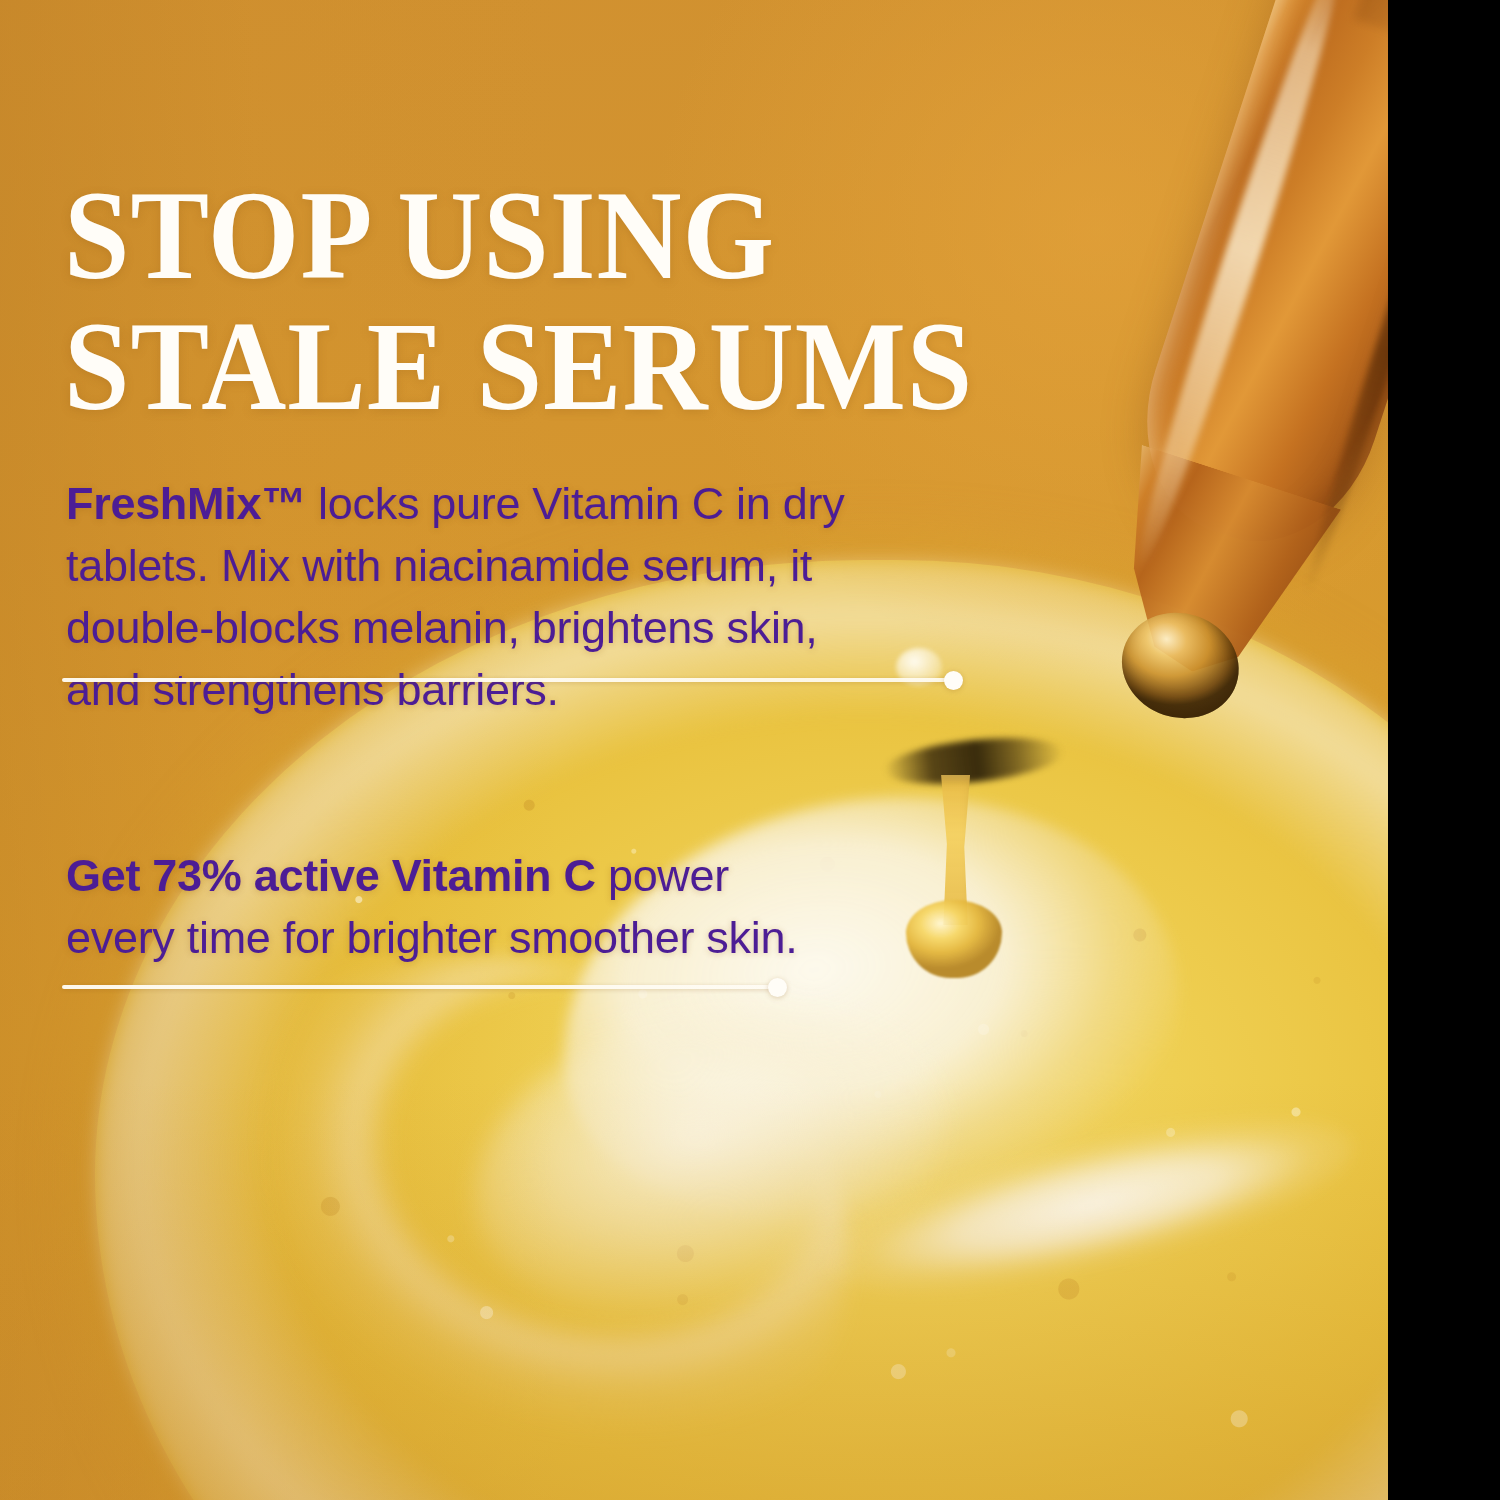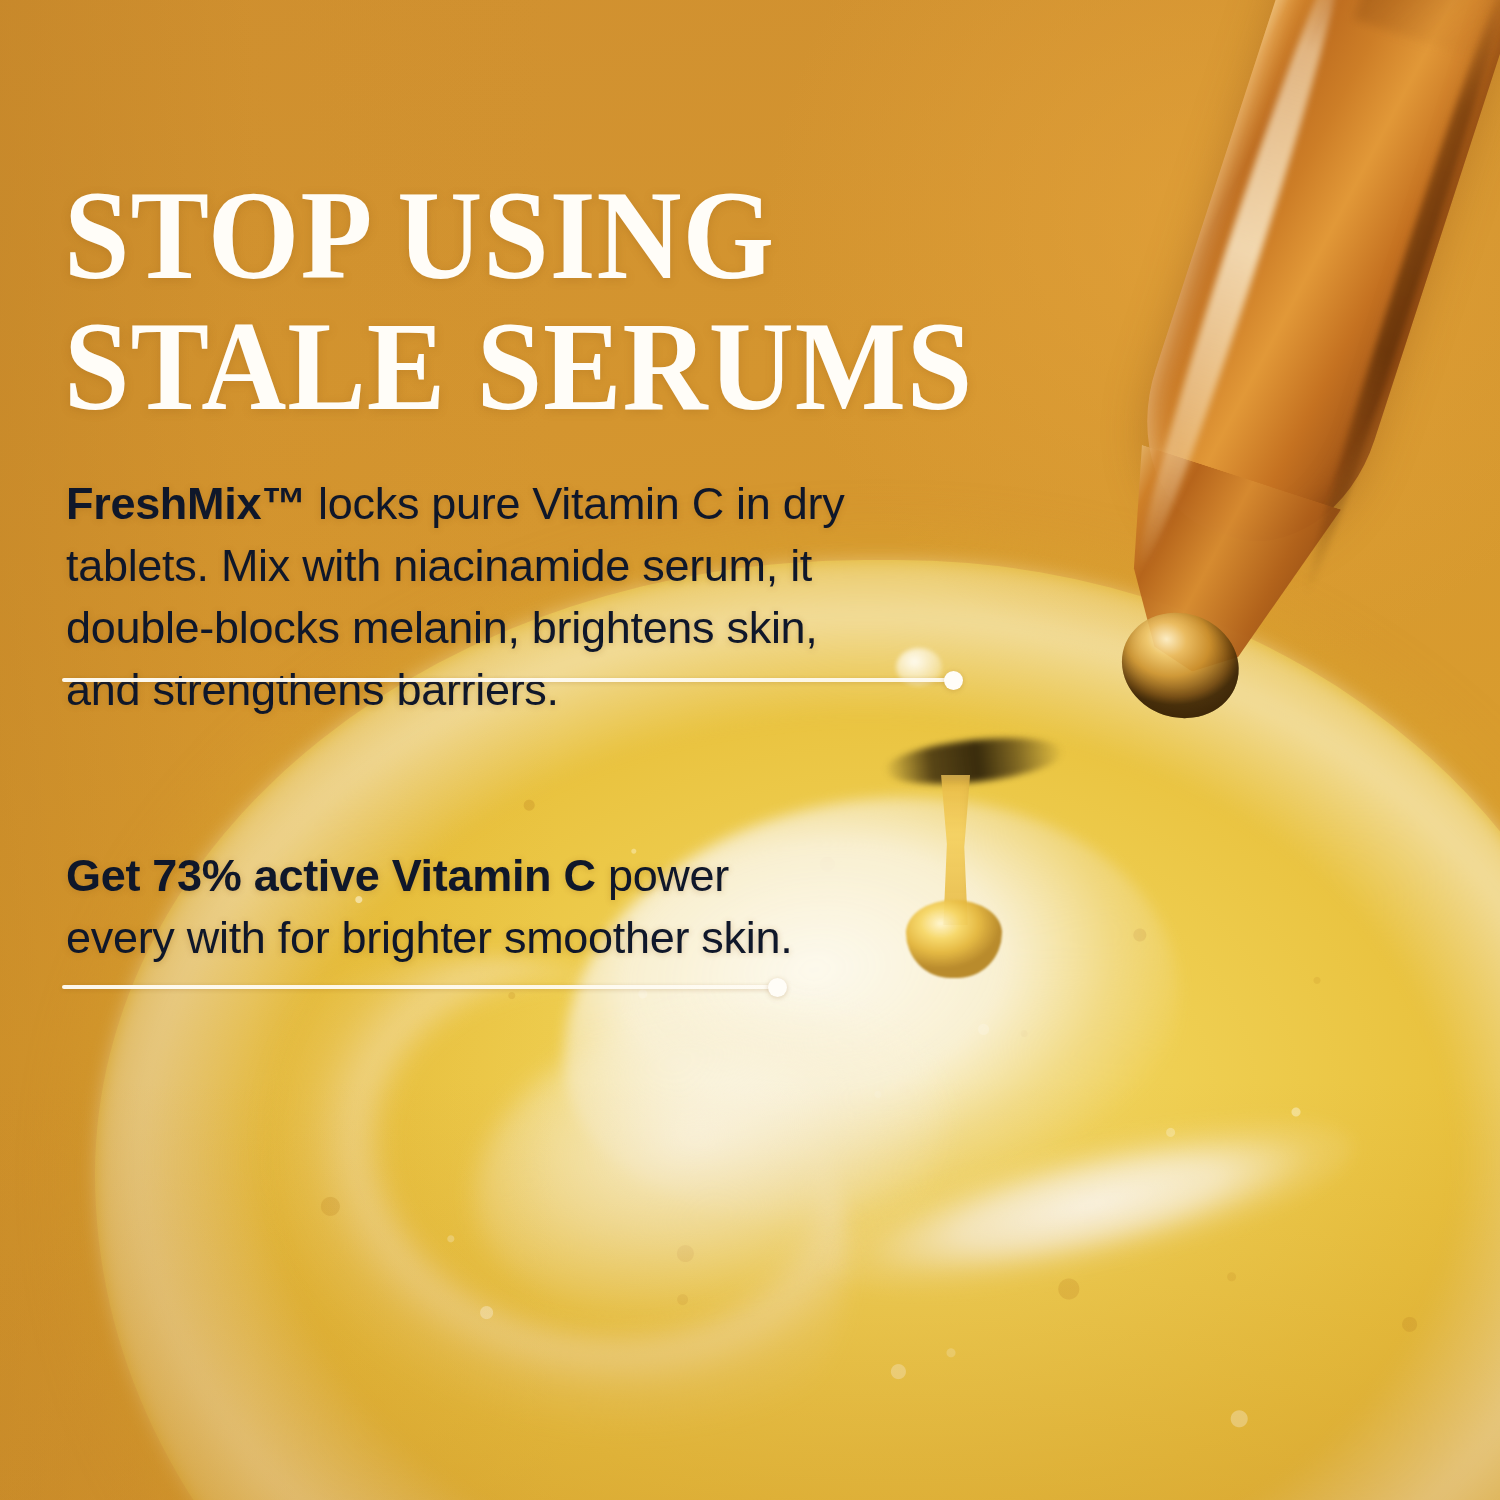"STOP USING" #stage { width: 1500px -> 1388px }
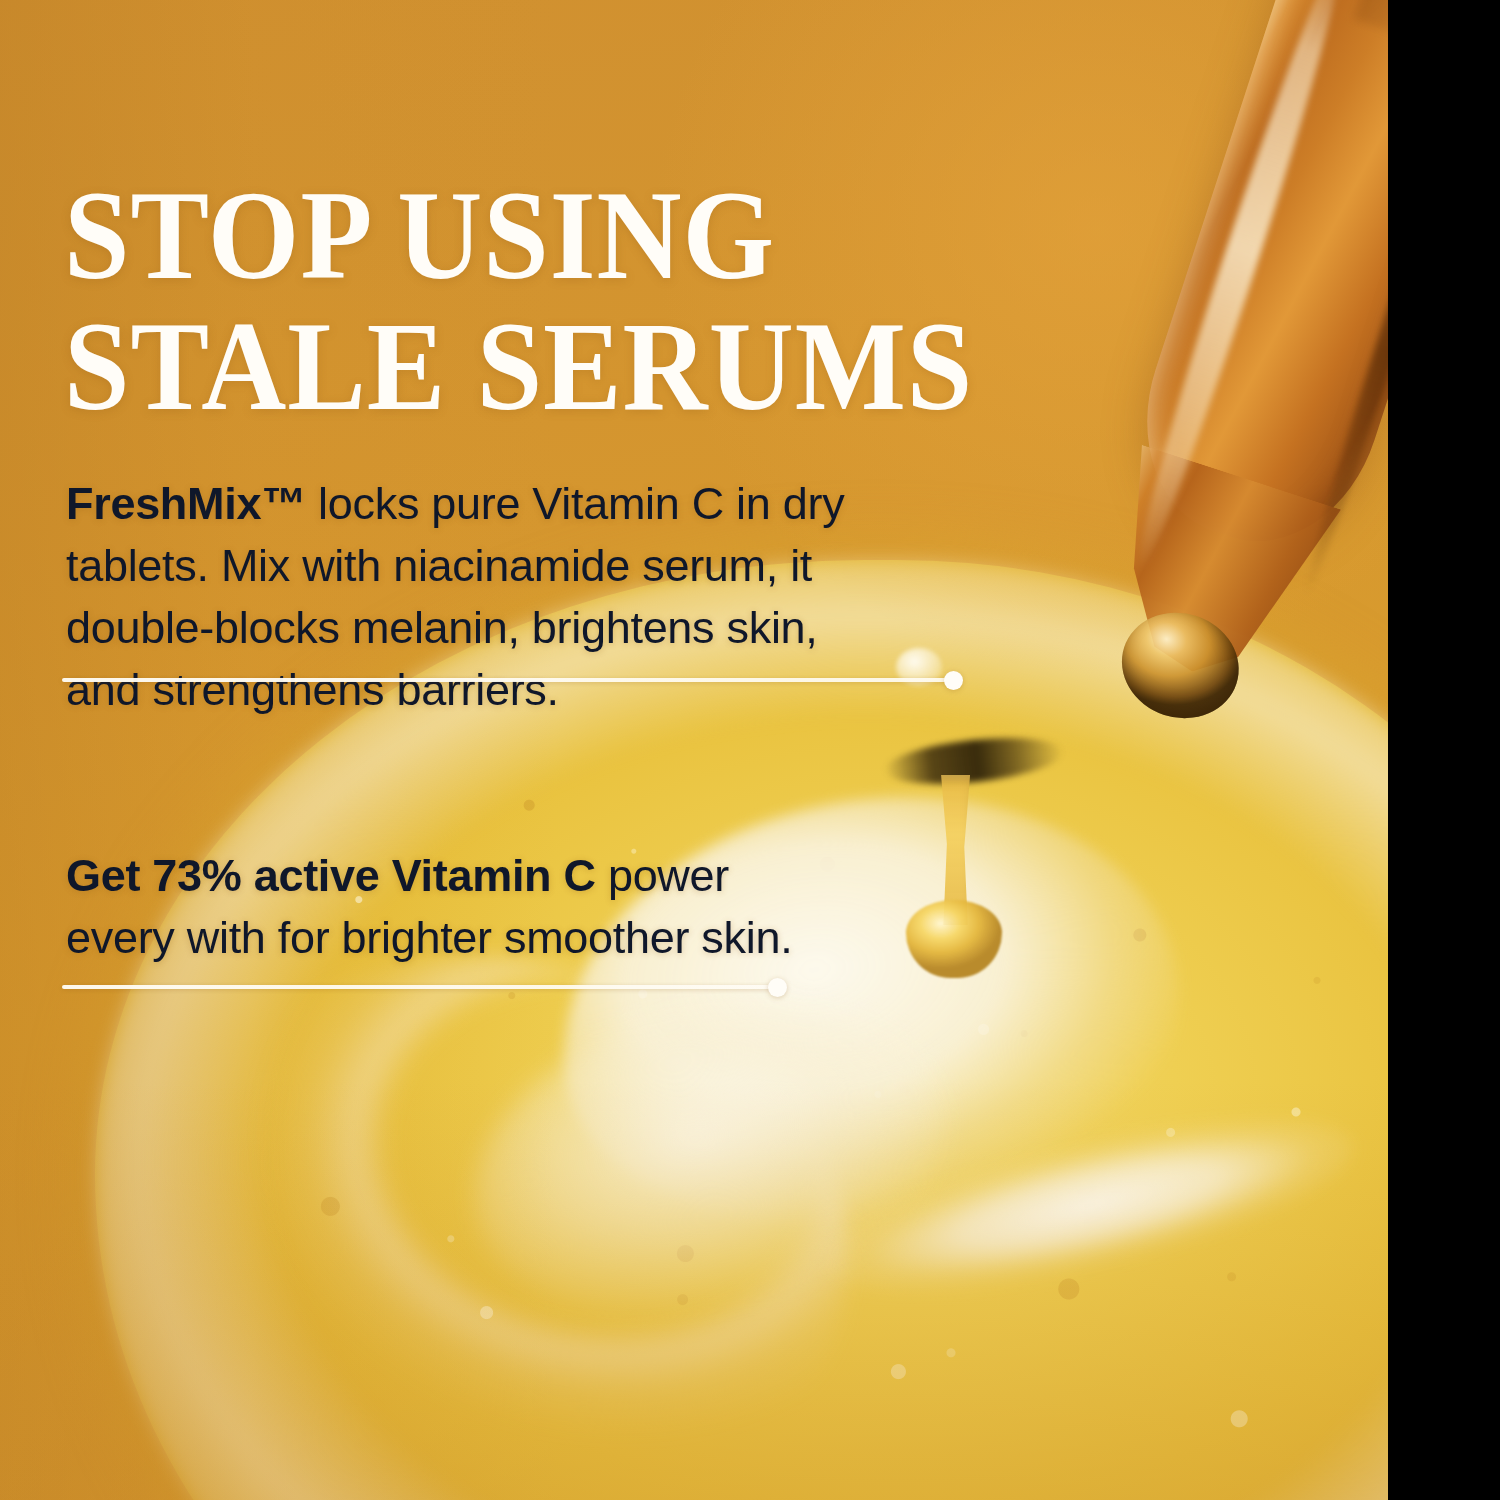"FreshMix™ locks pure Vitamin C" .body-block { color: #0f172a -> #4c1d95 }
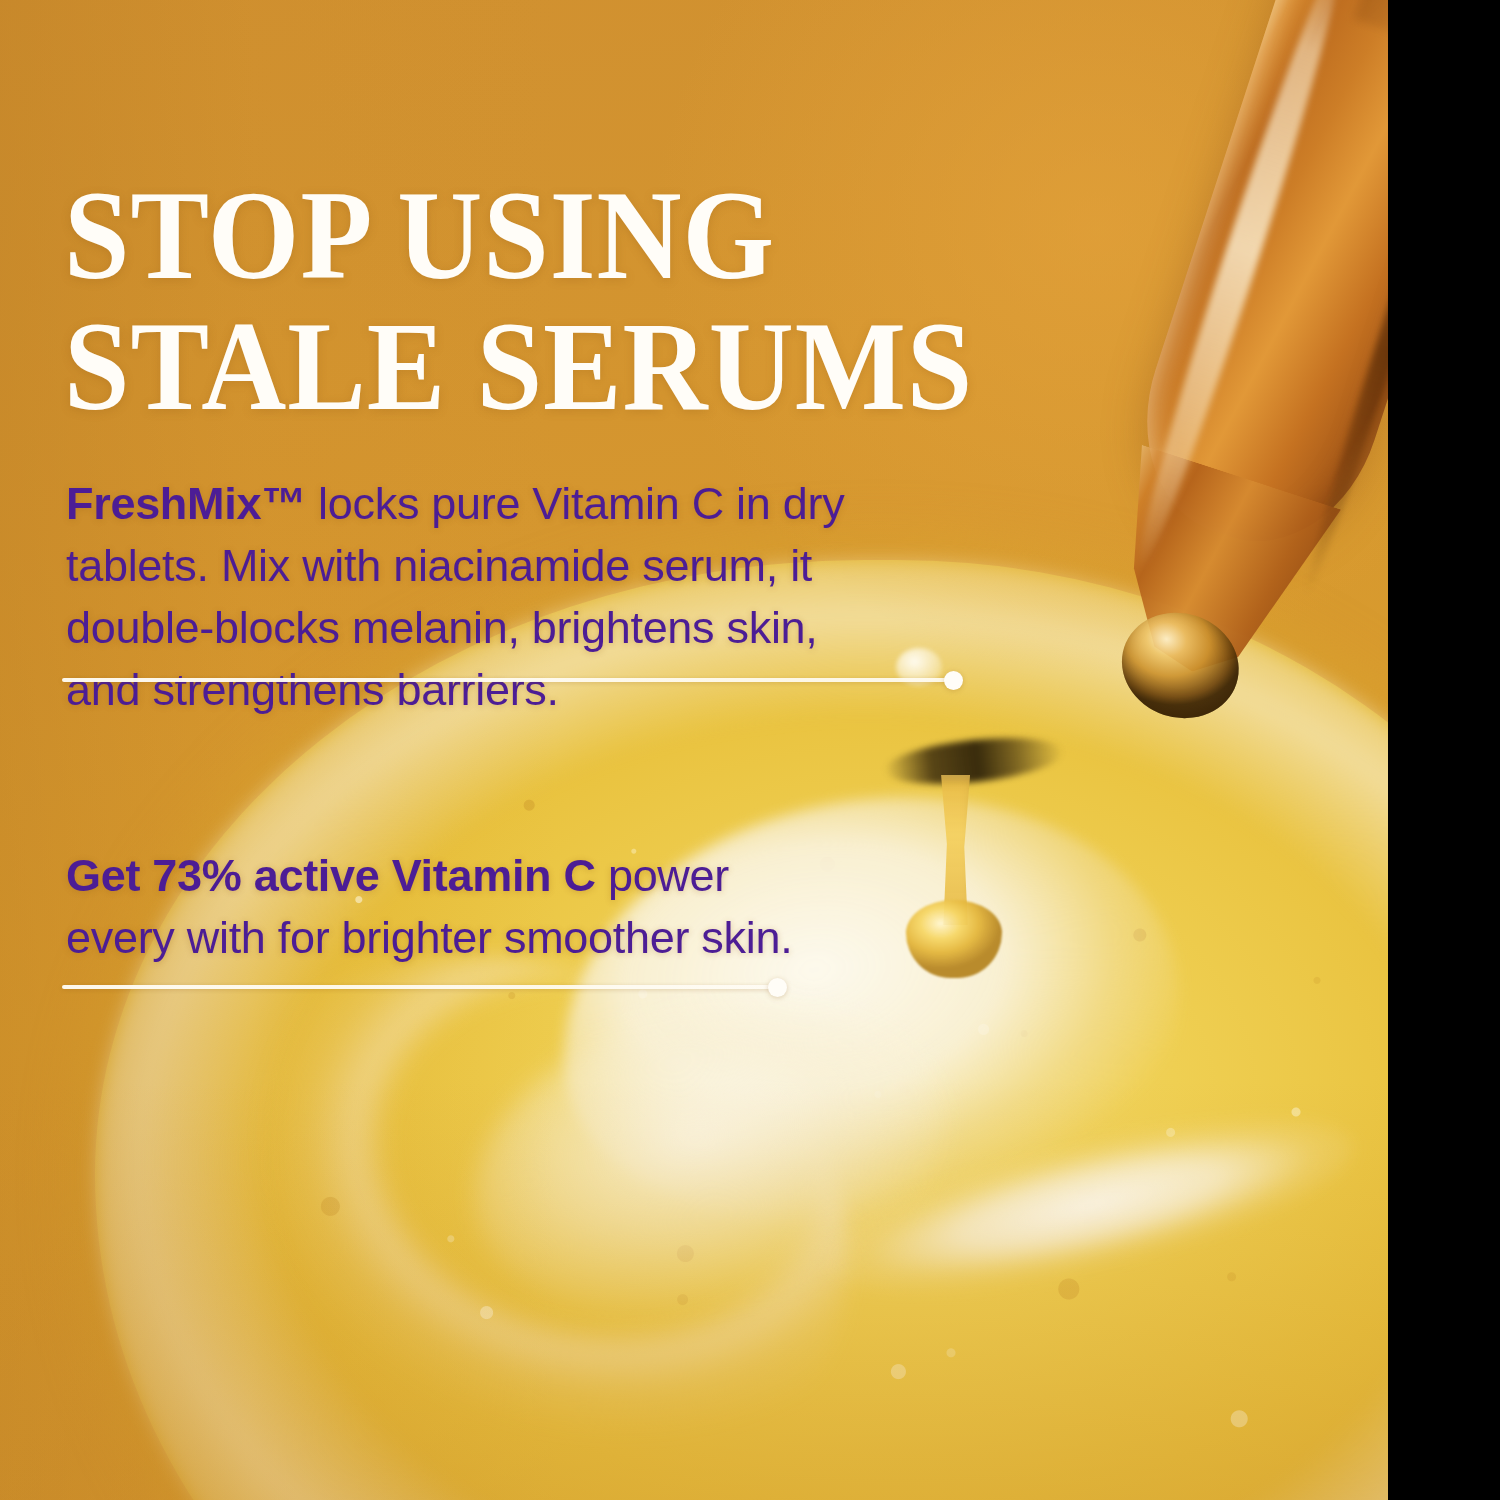"power every with for brighter" span { text: with -> time }
